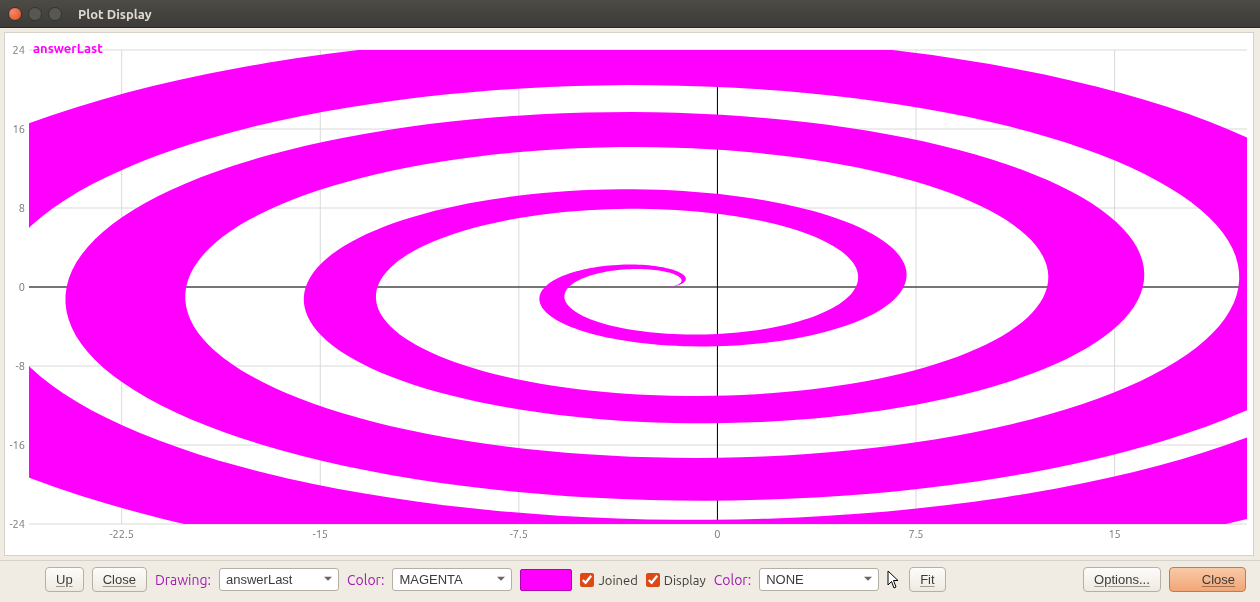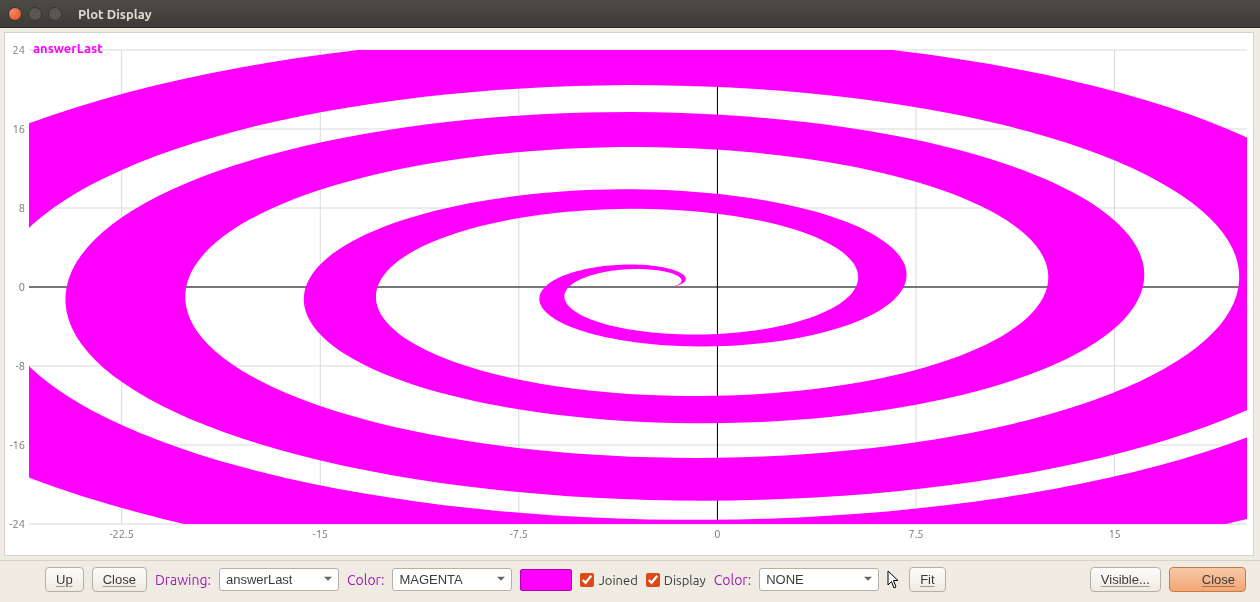"Visible..." button.btn { text: Visible -> Options }
